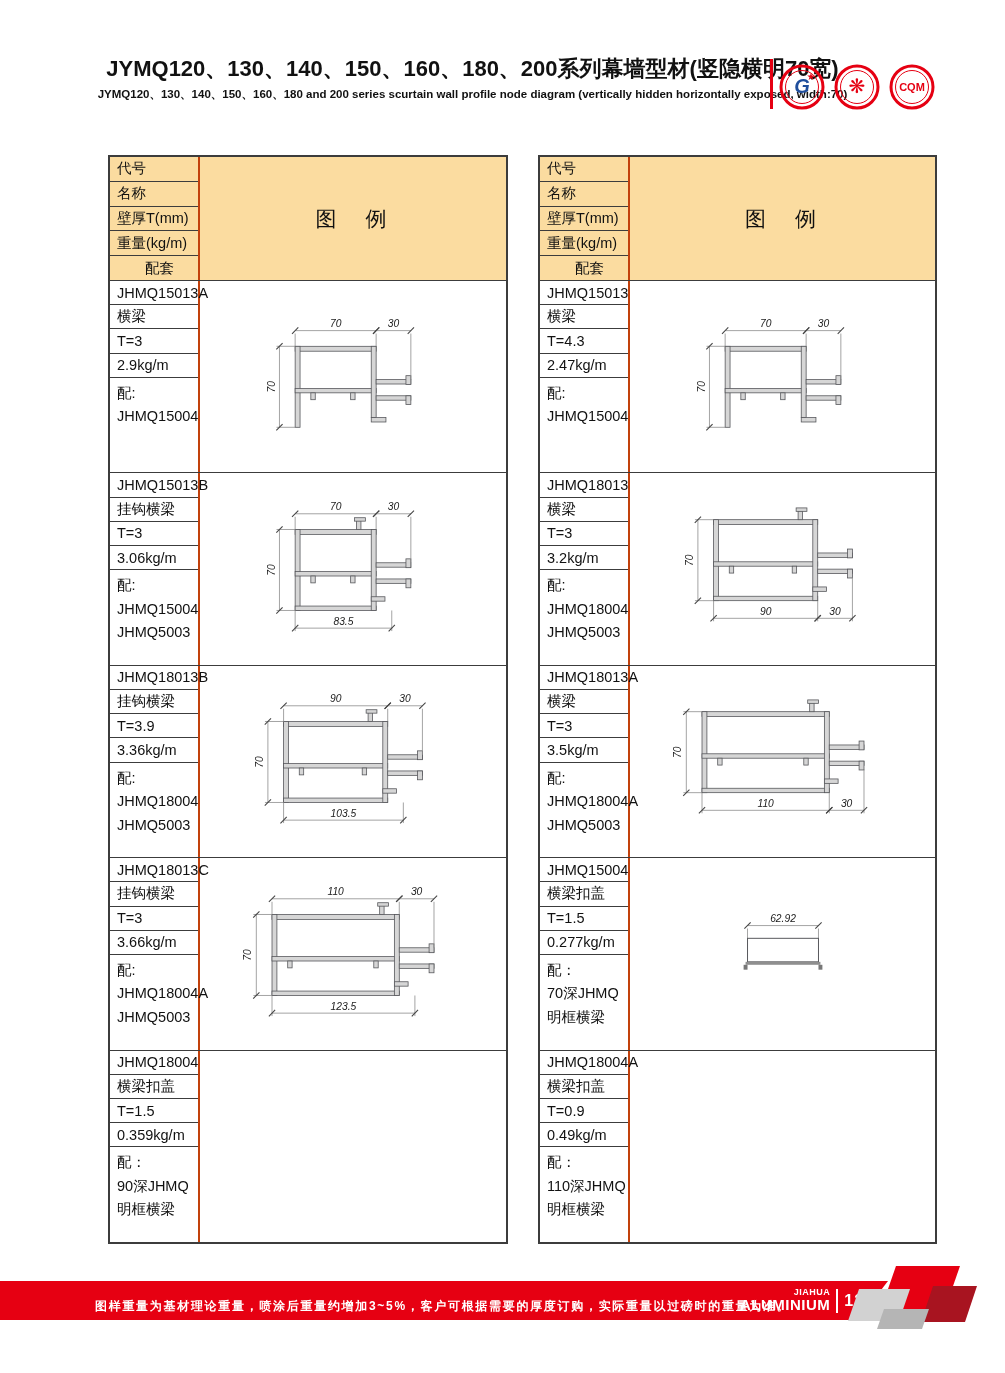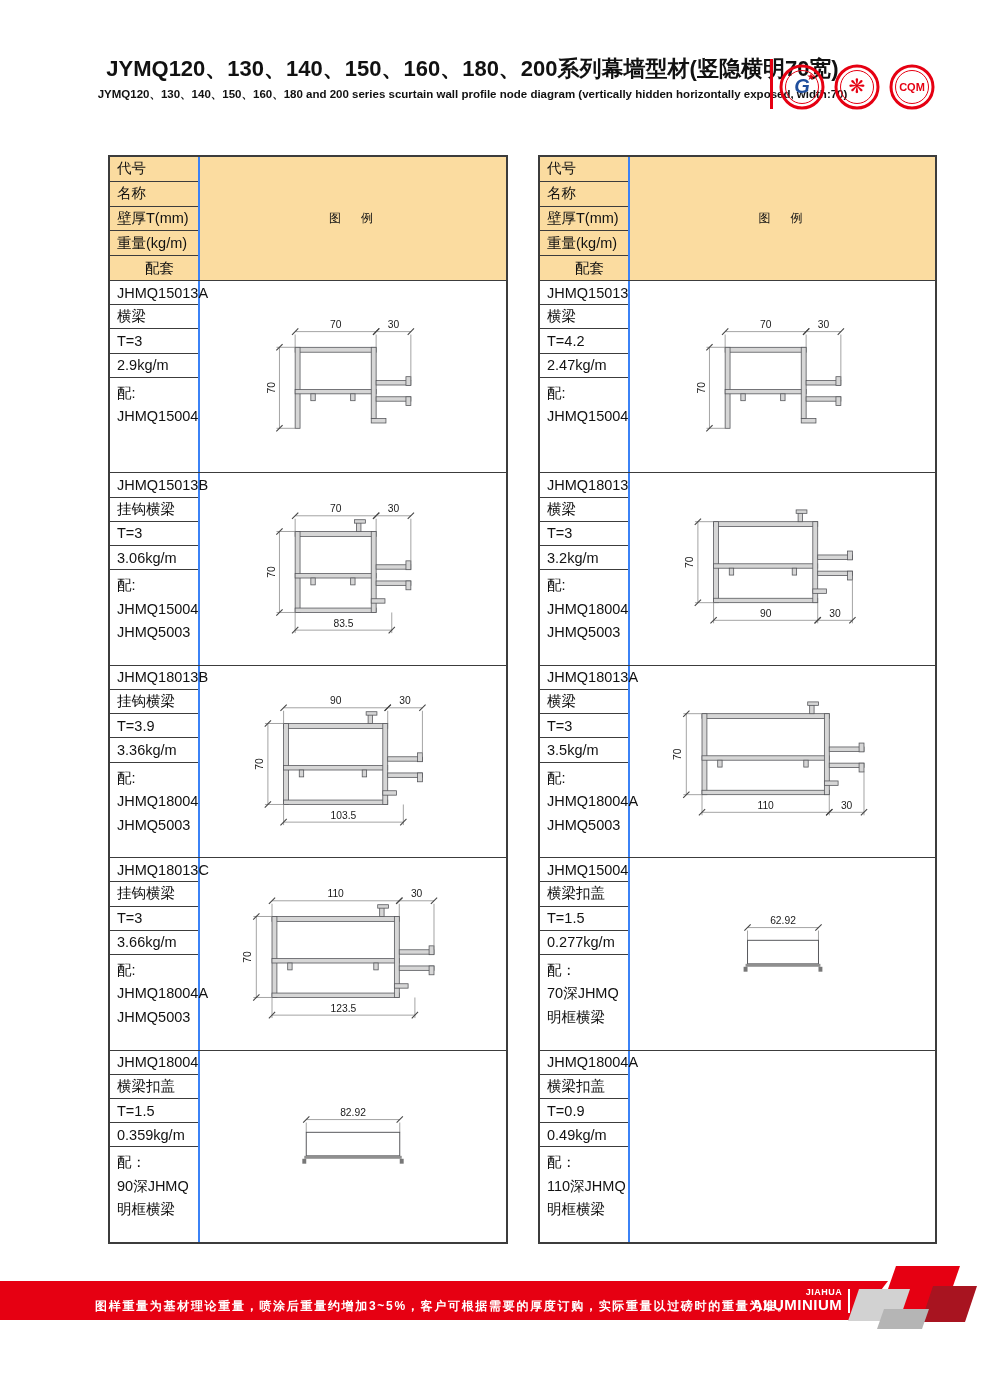"代号" .labelcol { border-right: 2px solid #3b82f6 -> 2px solid #c2410c }
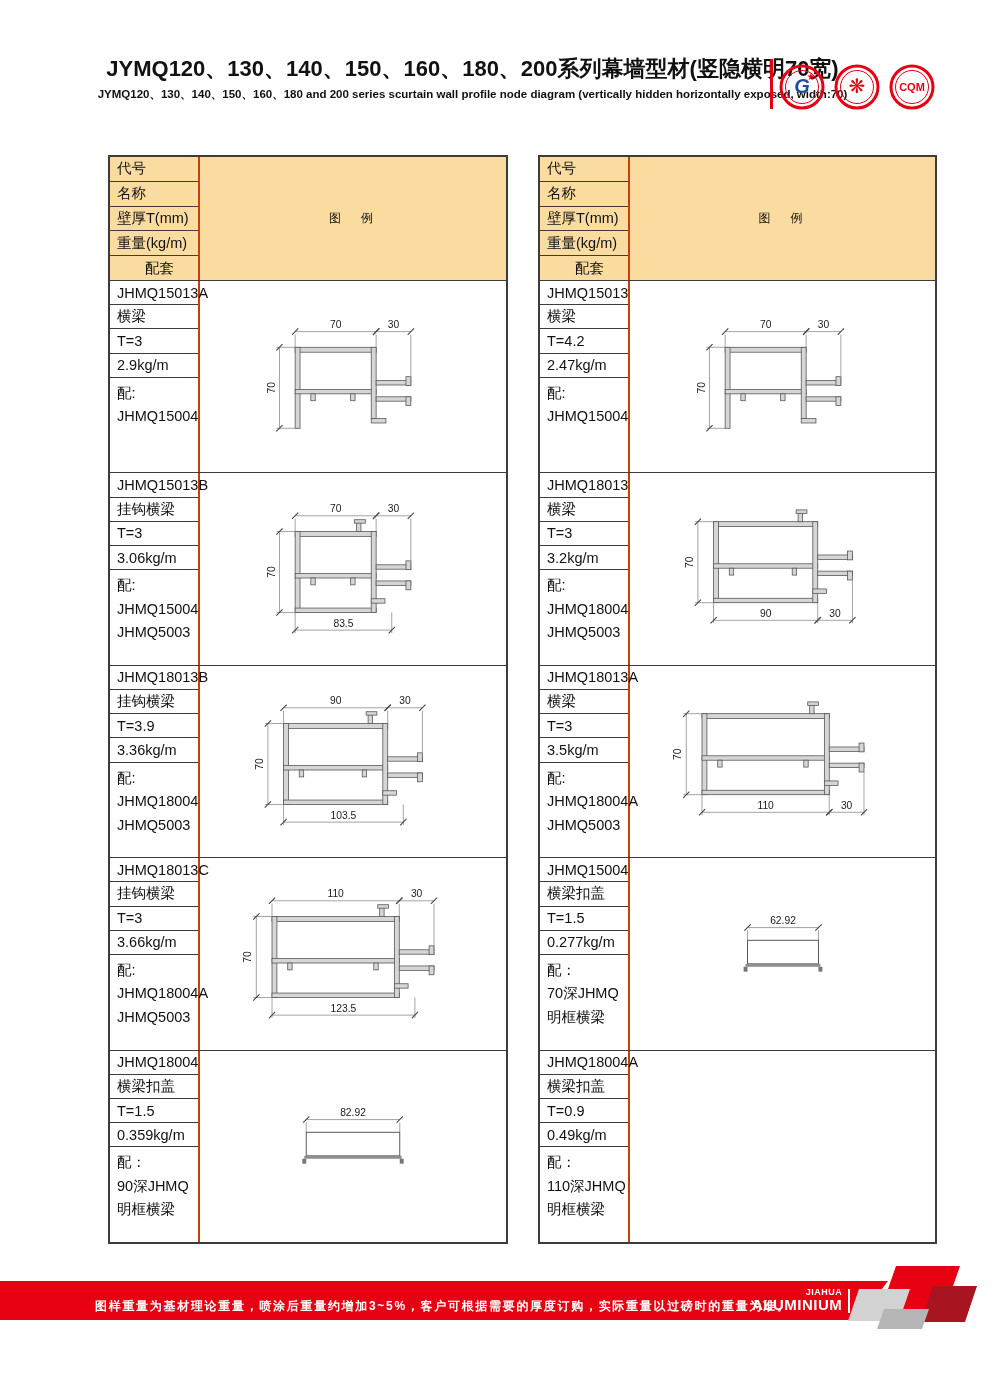"图 例" .legend { font-size: 12px -> 21px }
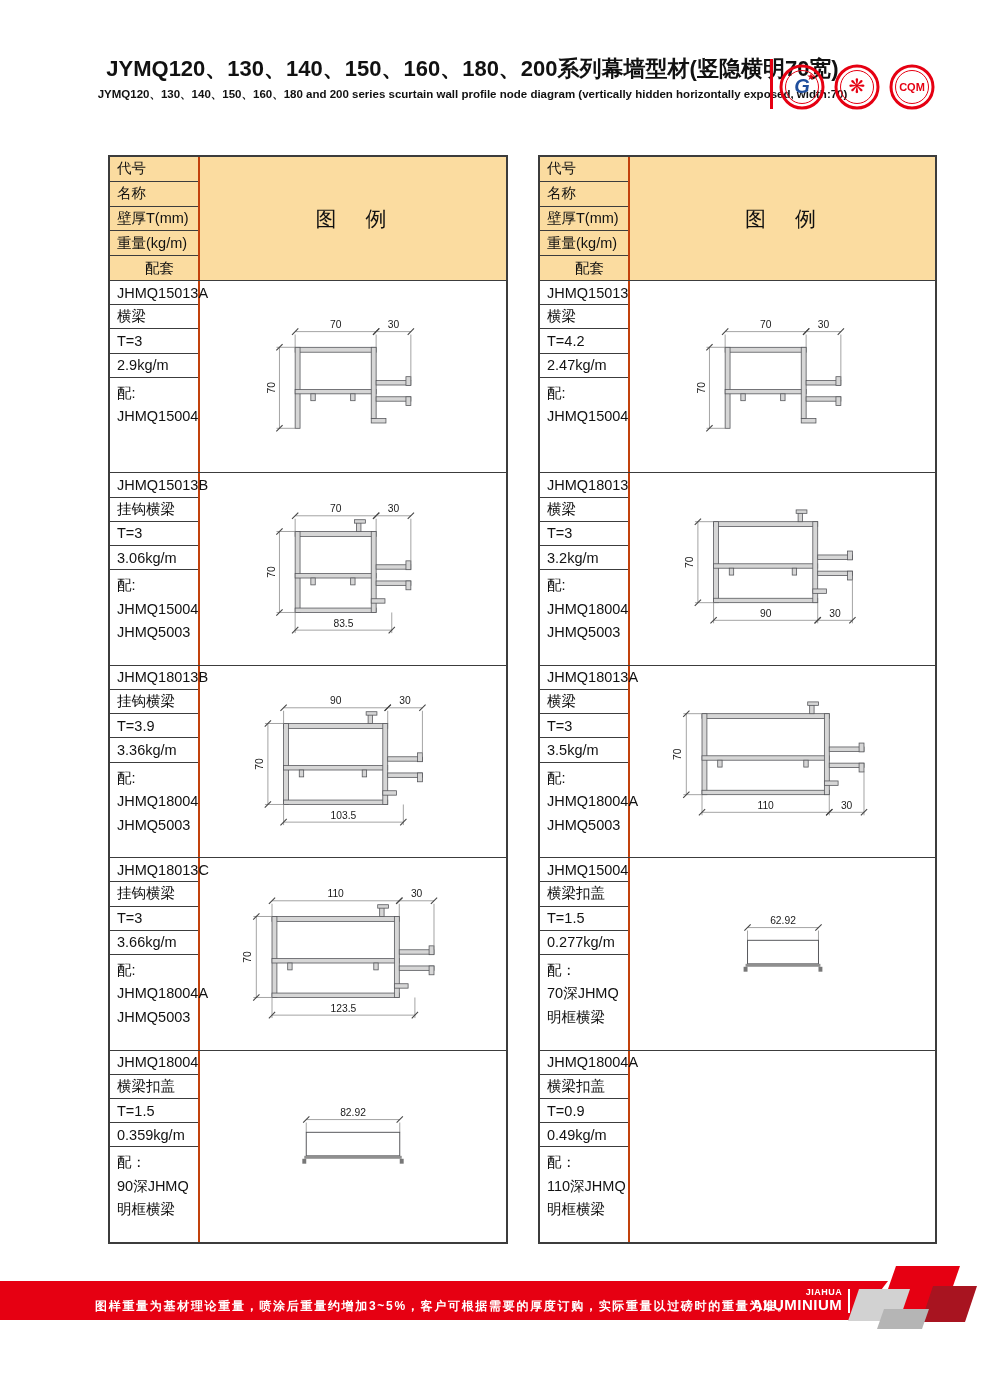"70" .diag { align-items: flex-end -> center; font-style: none -> italic }
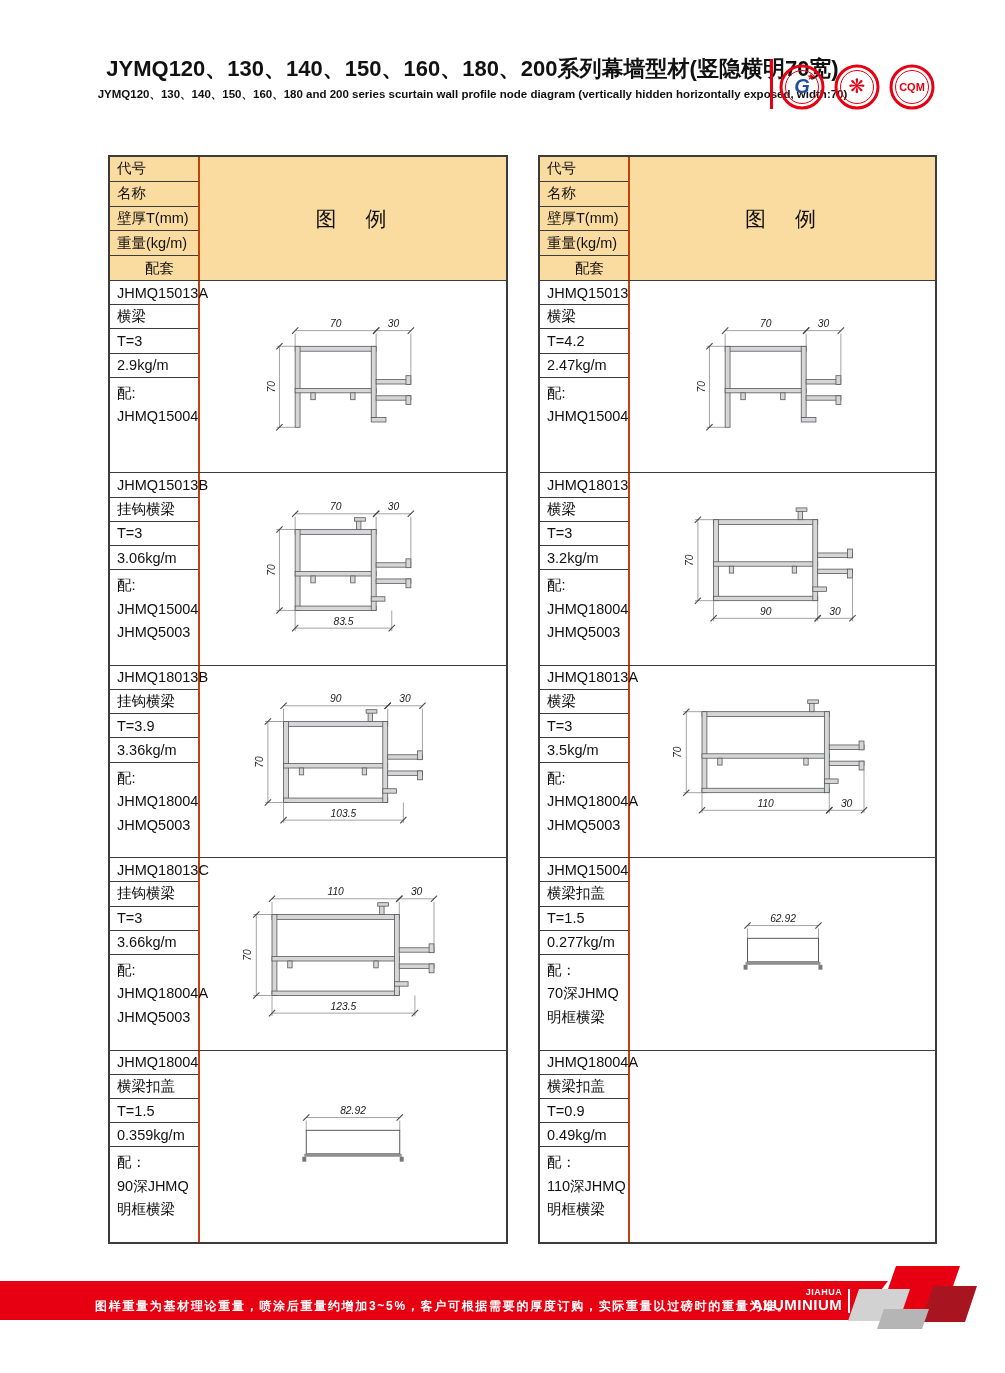"T=4.2" div.cell { text: 4.2 -> 4.3 }
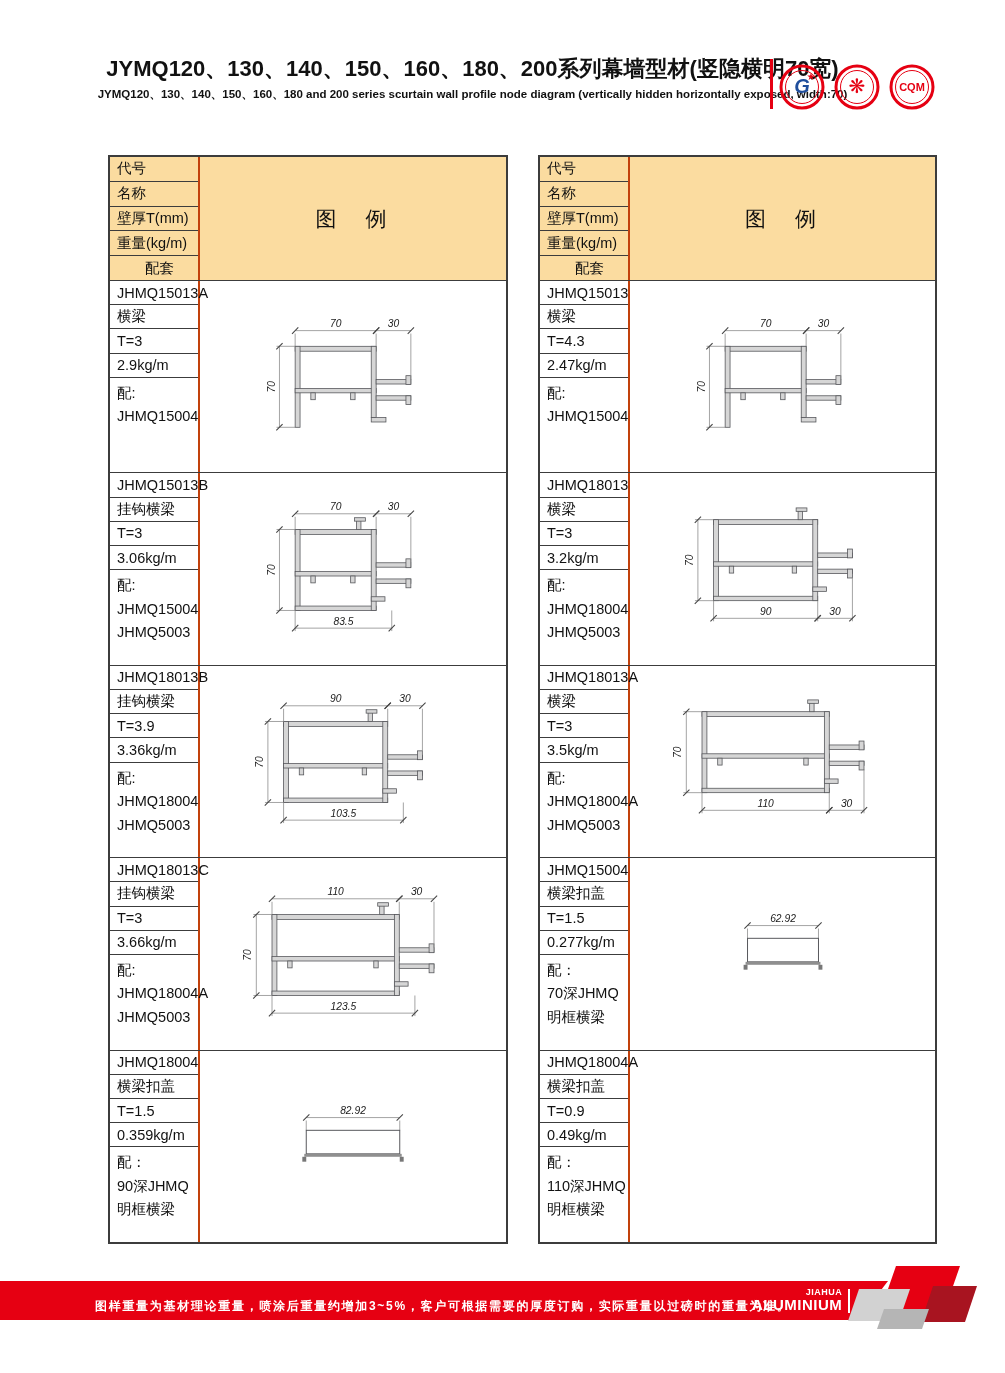"82.92" div.diag { html: <div> <svg> <line></line> <line></line> <line></line> <line></line> <line></line> <text>82.92</text> <rect></rect> <rect></rect> <rect></rect> <rect></rect> </svg> </div> -> none }
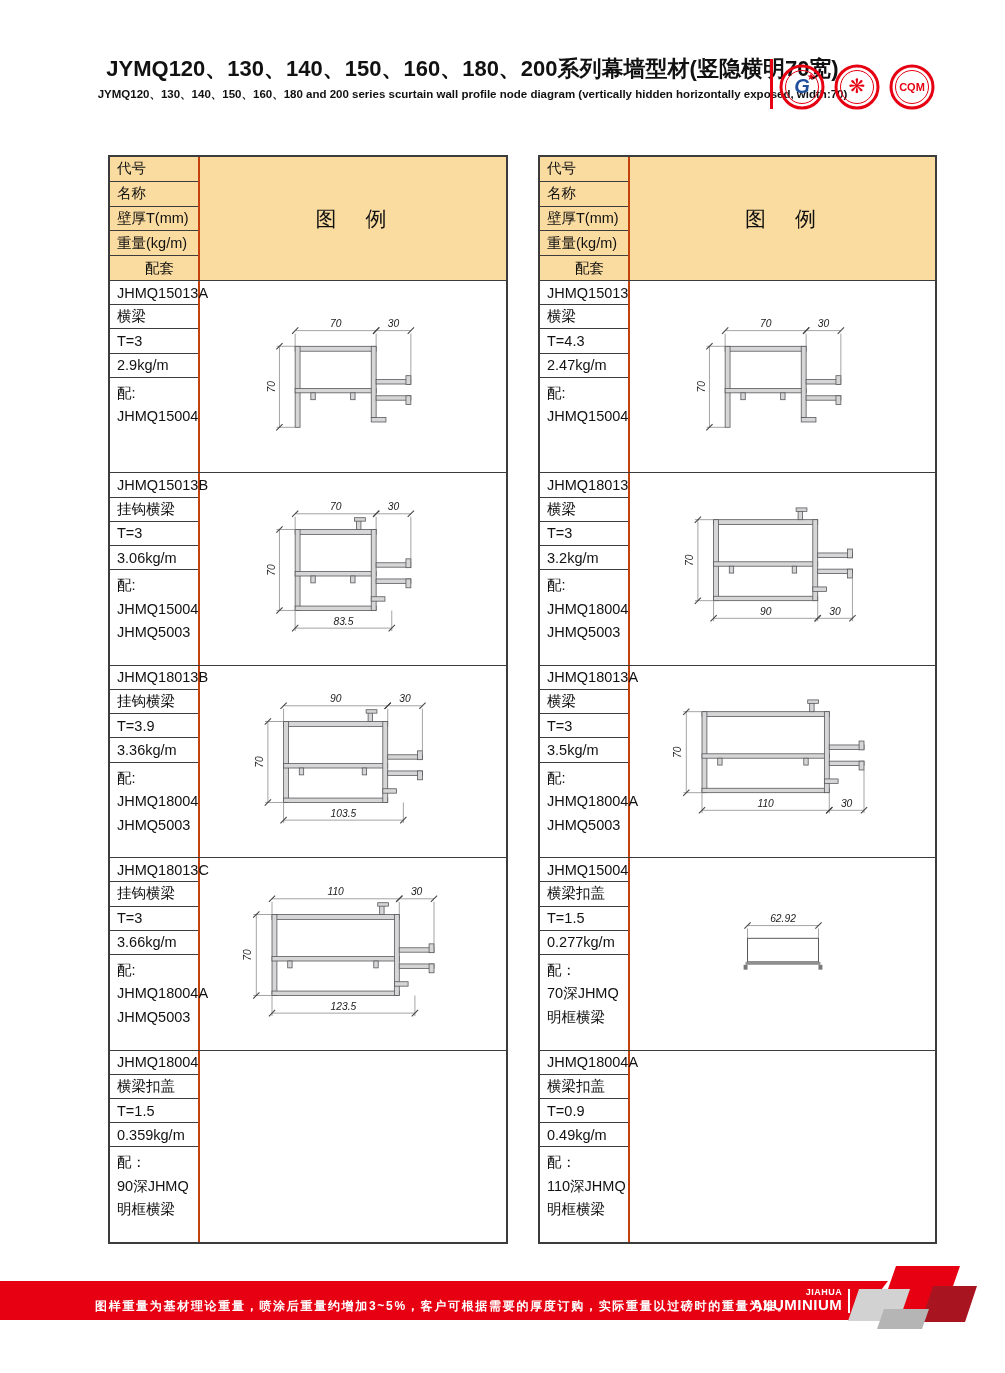"JIAHUA" .brand { margin-left: 12px -> none }
